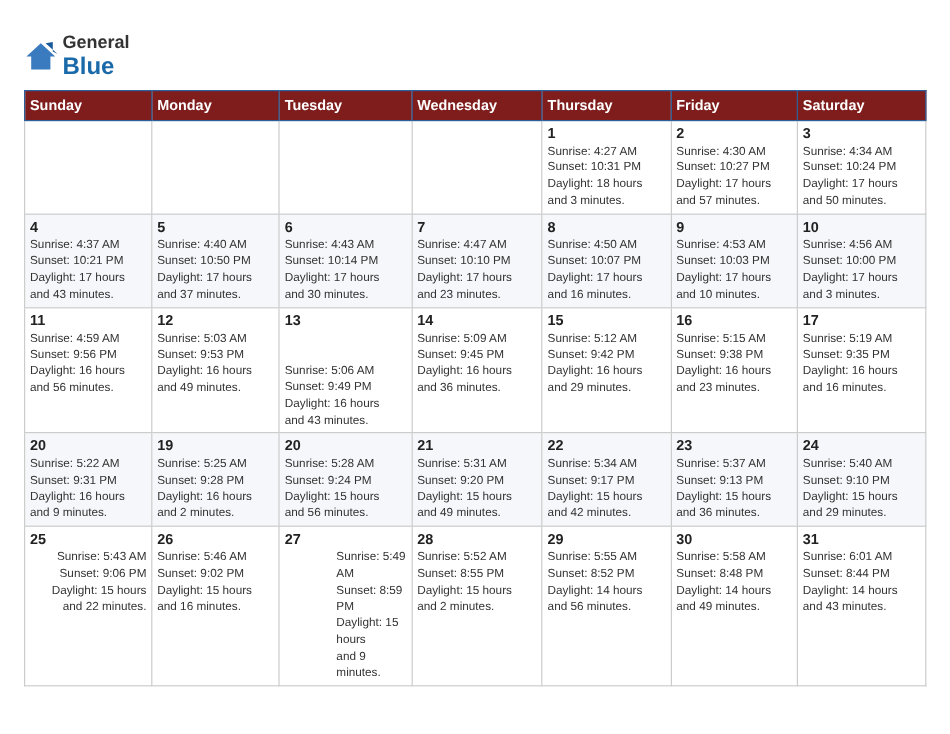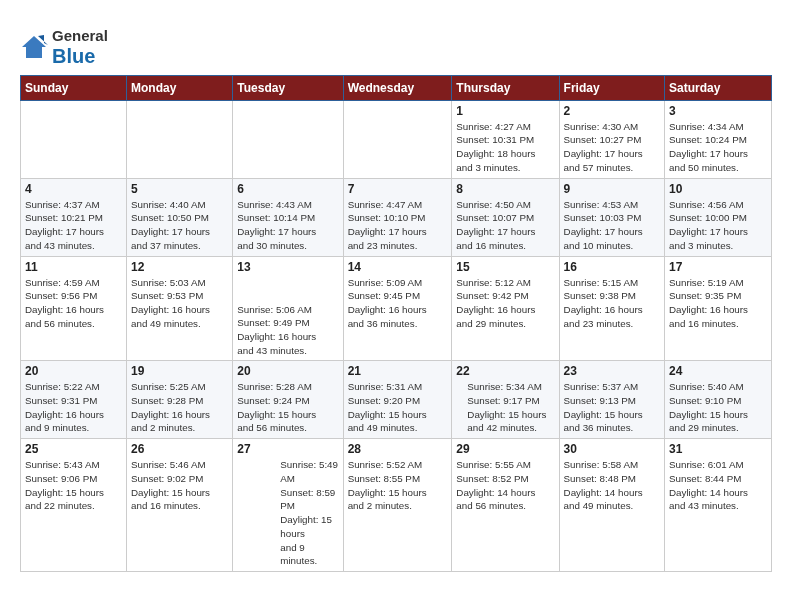"Sunrise: 5:34 AM" div.day-info { margin-left: 11px -> none }
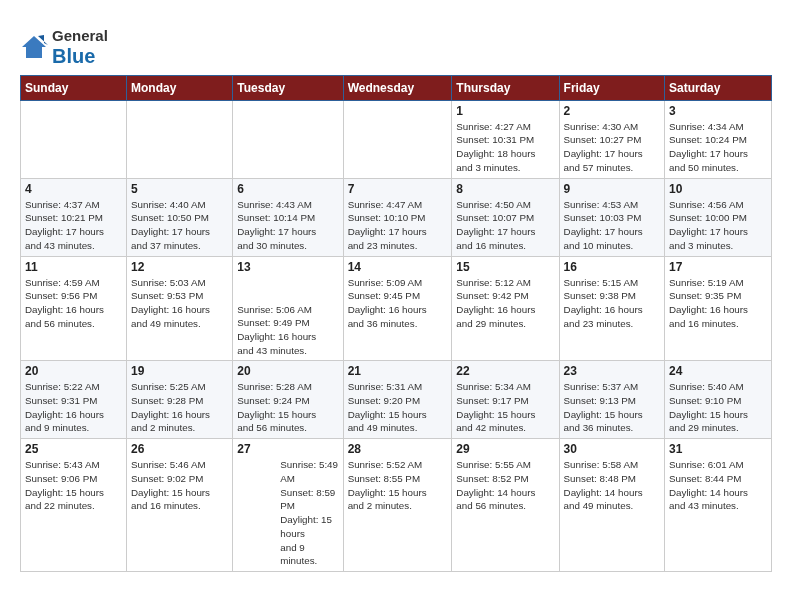"Sunrise: 5:43 AM" div.day-info { text-align: none -> right }
